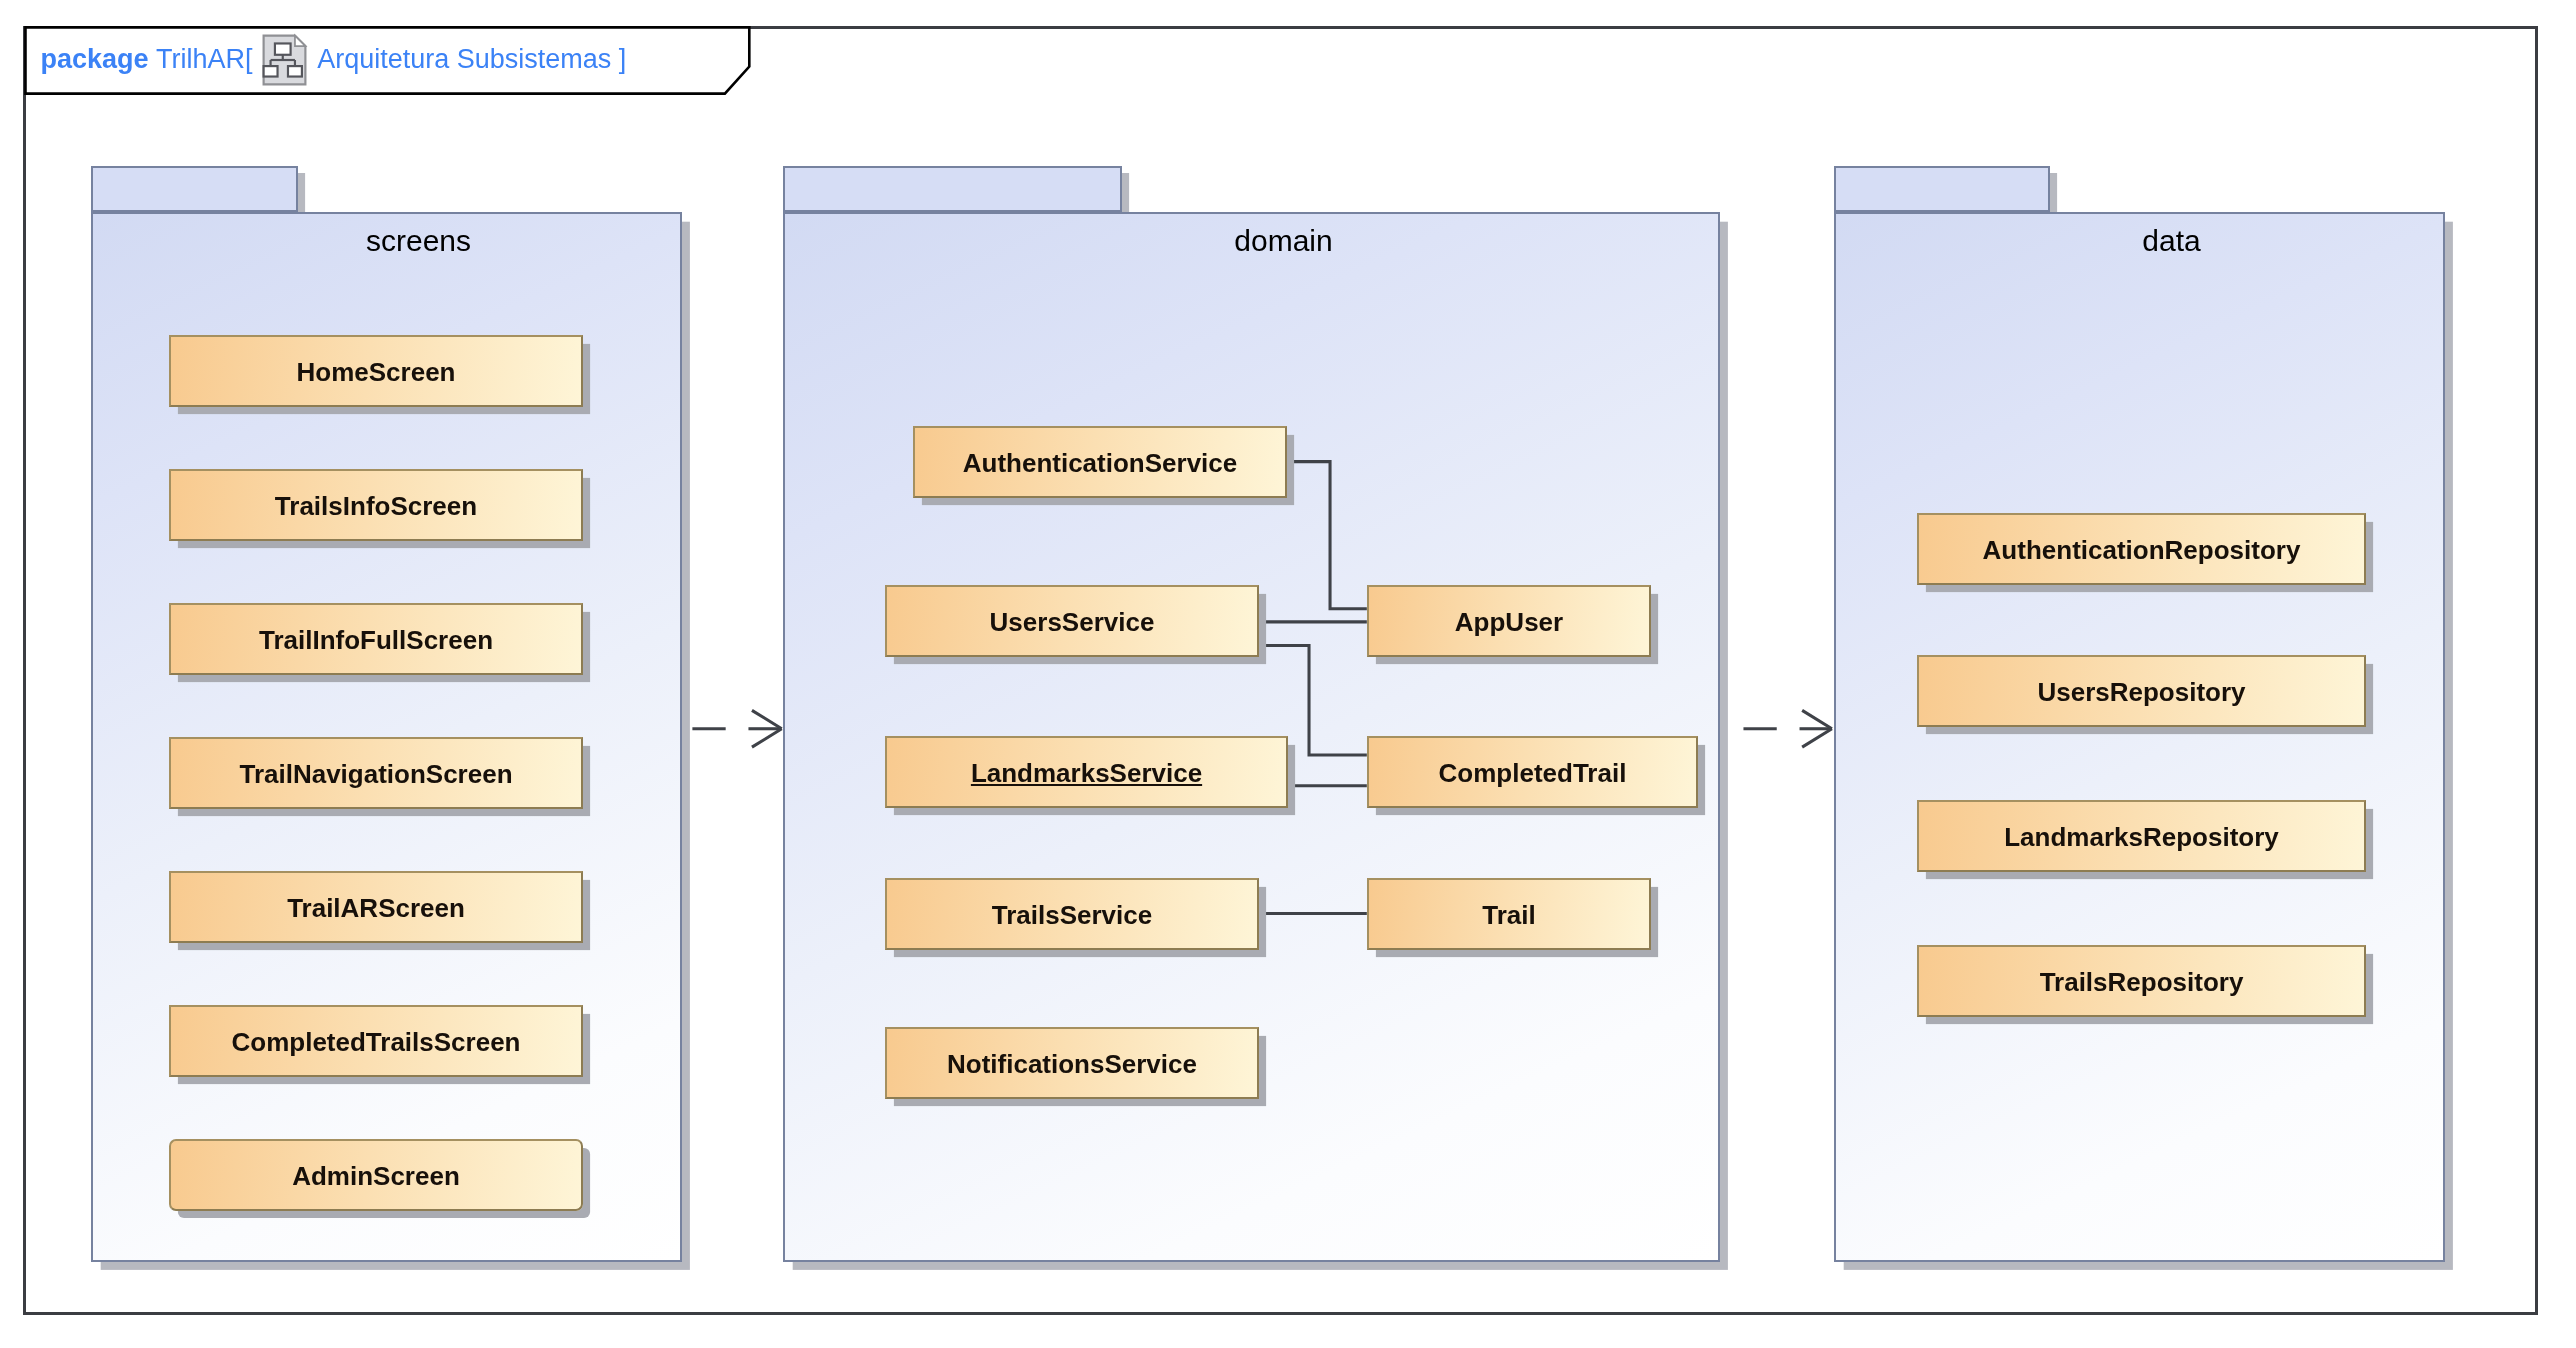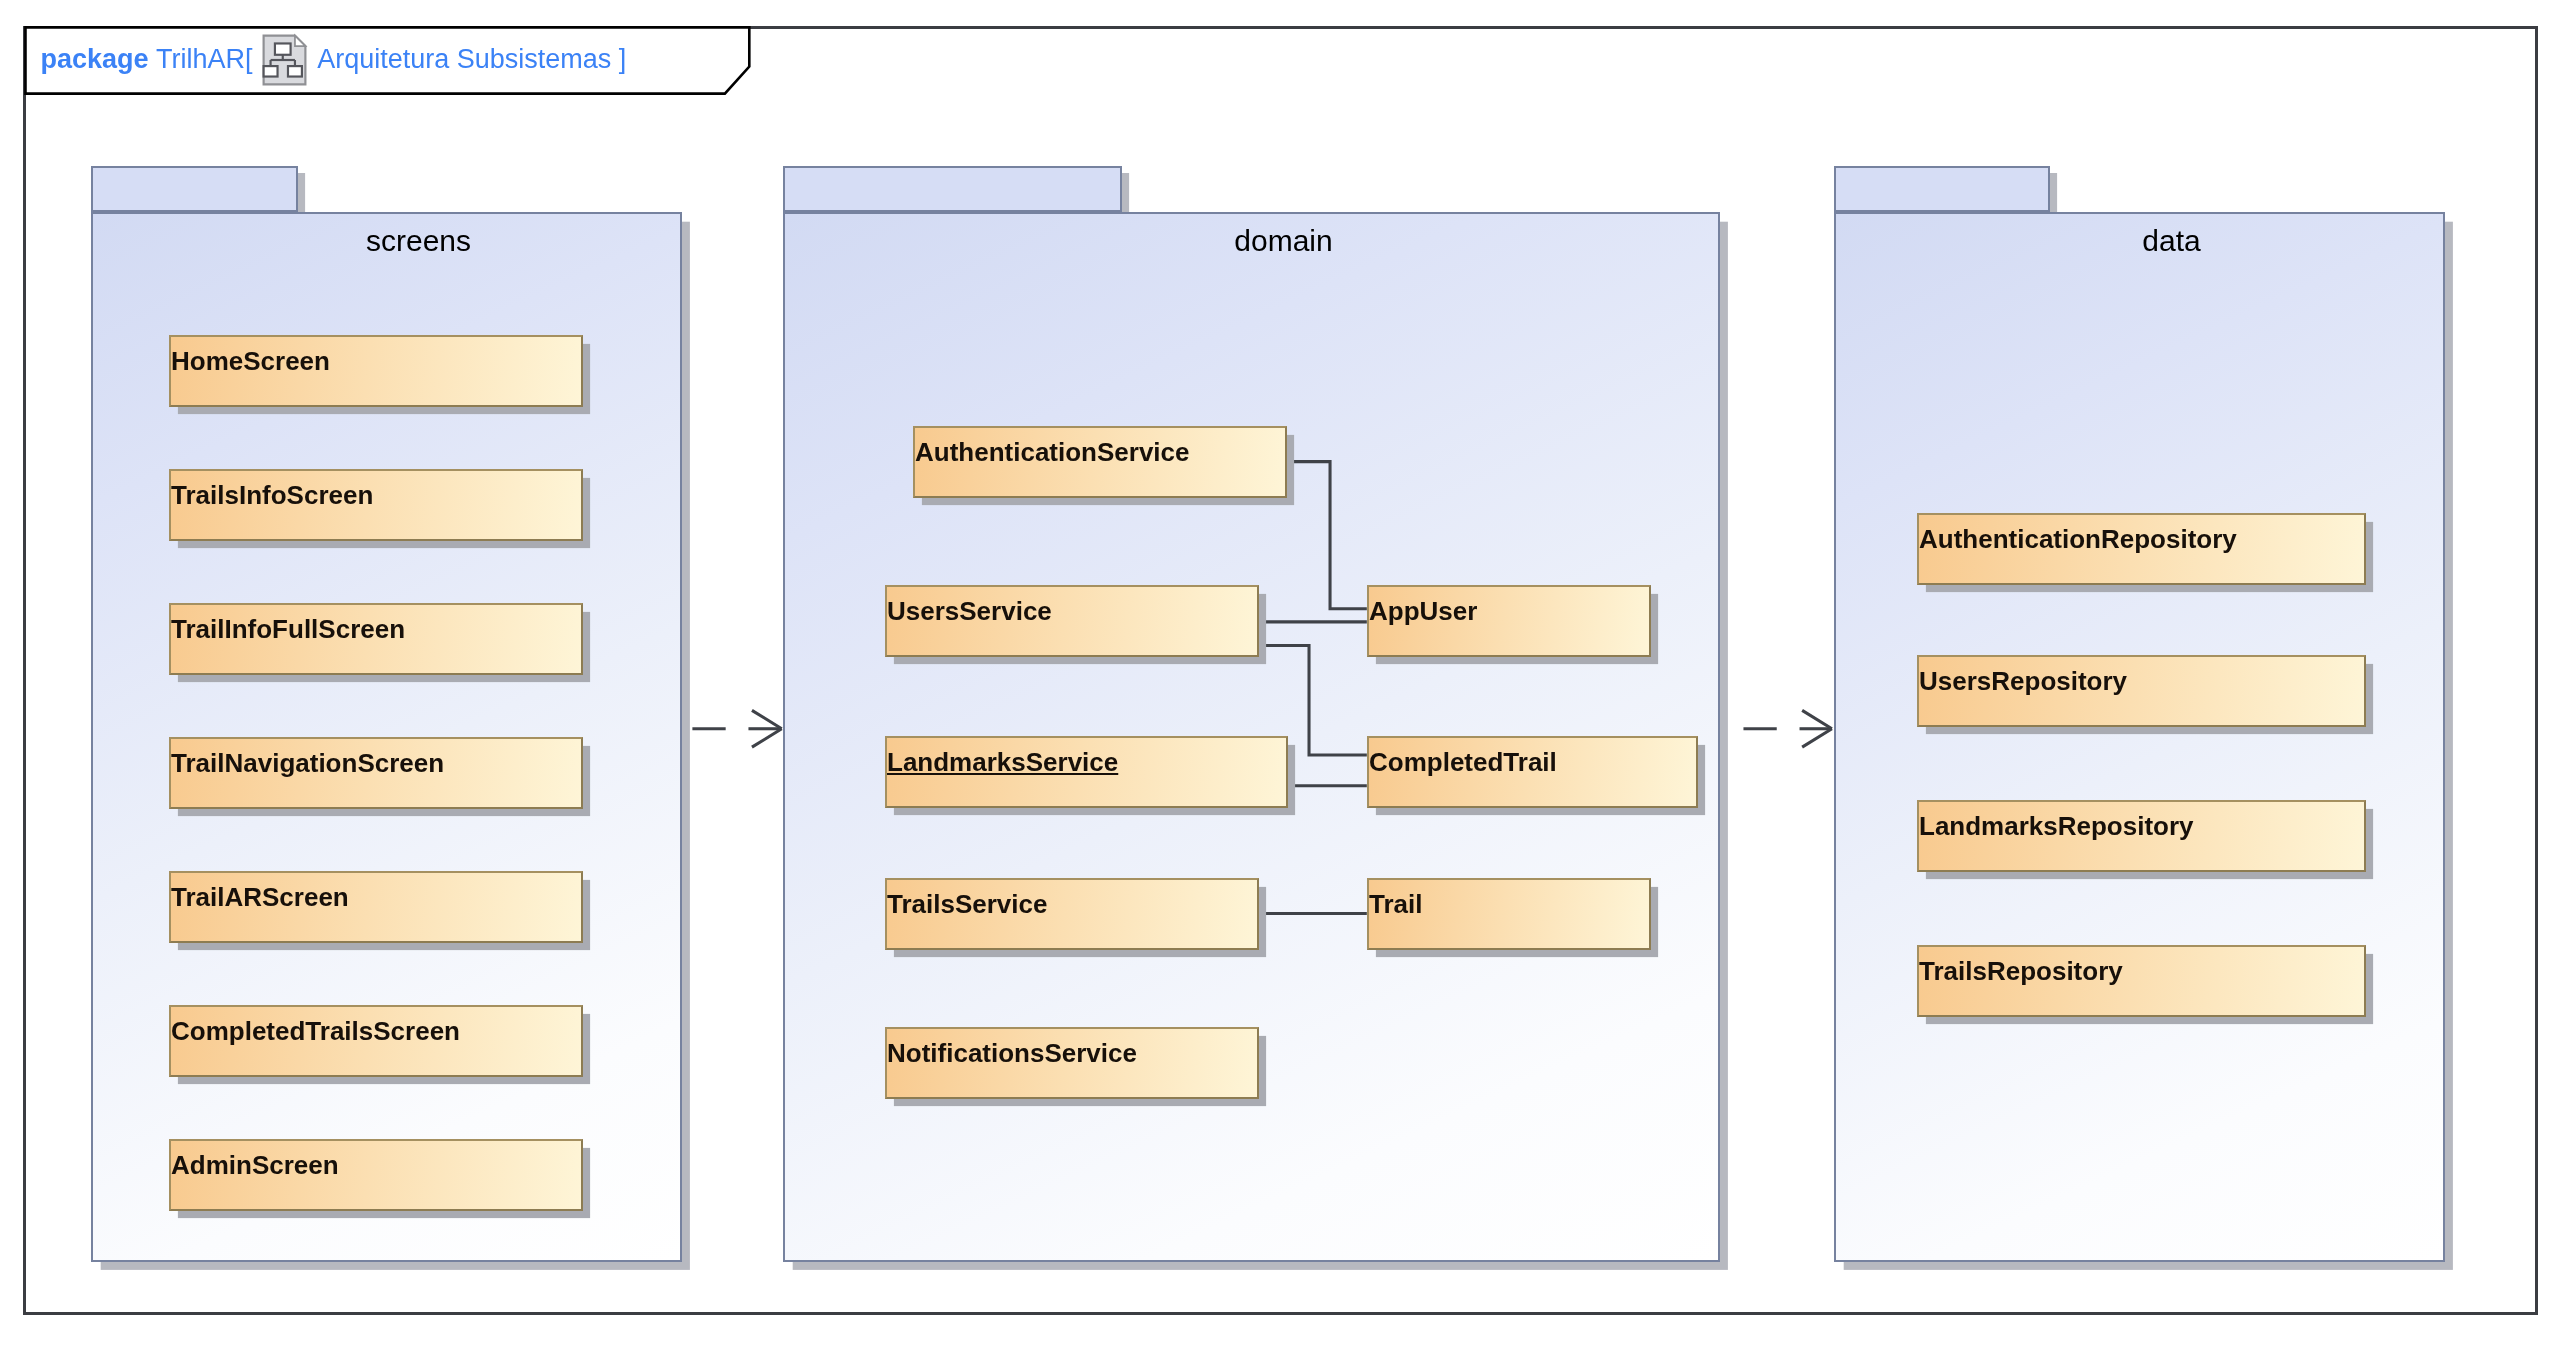"HomeScreen" .ubox { justify-content: none -> center; padding-top: 9px -> 20px }
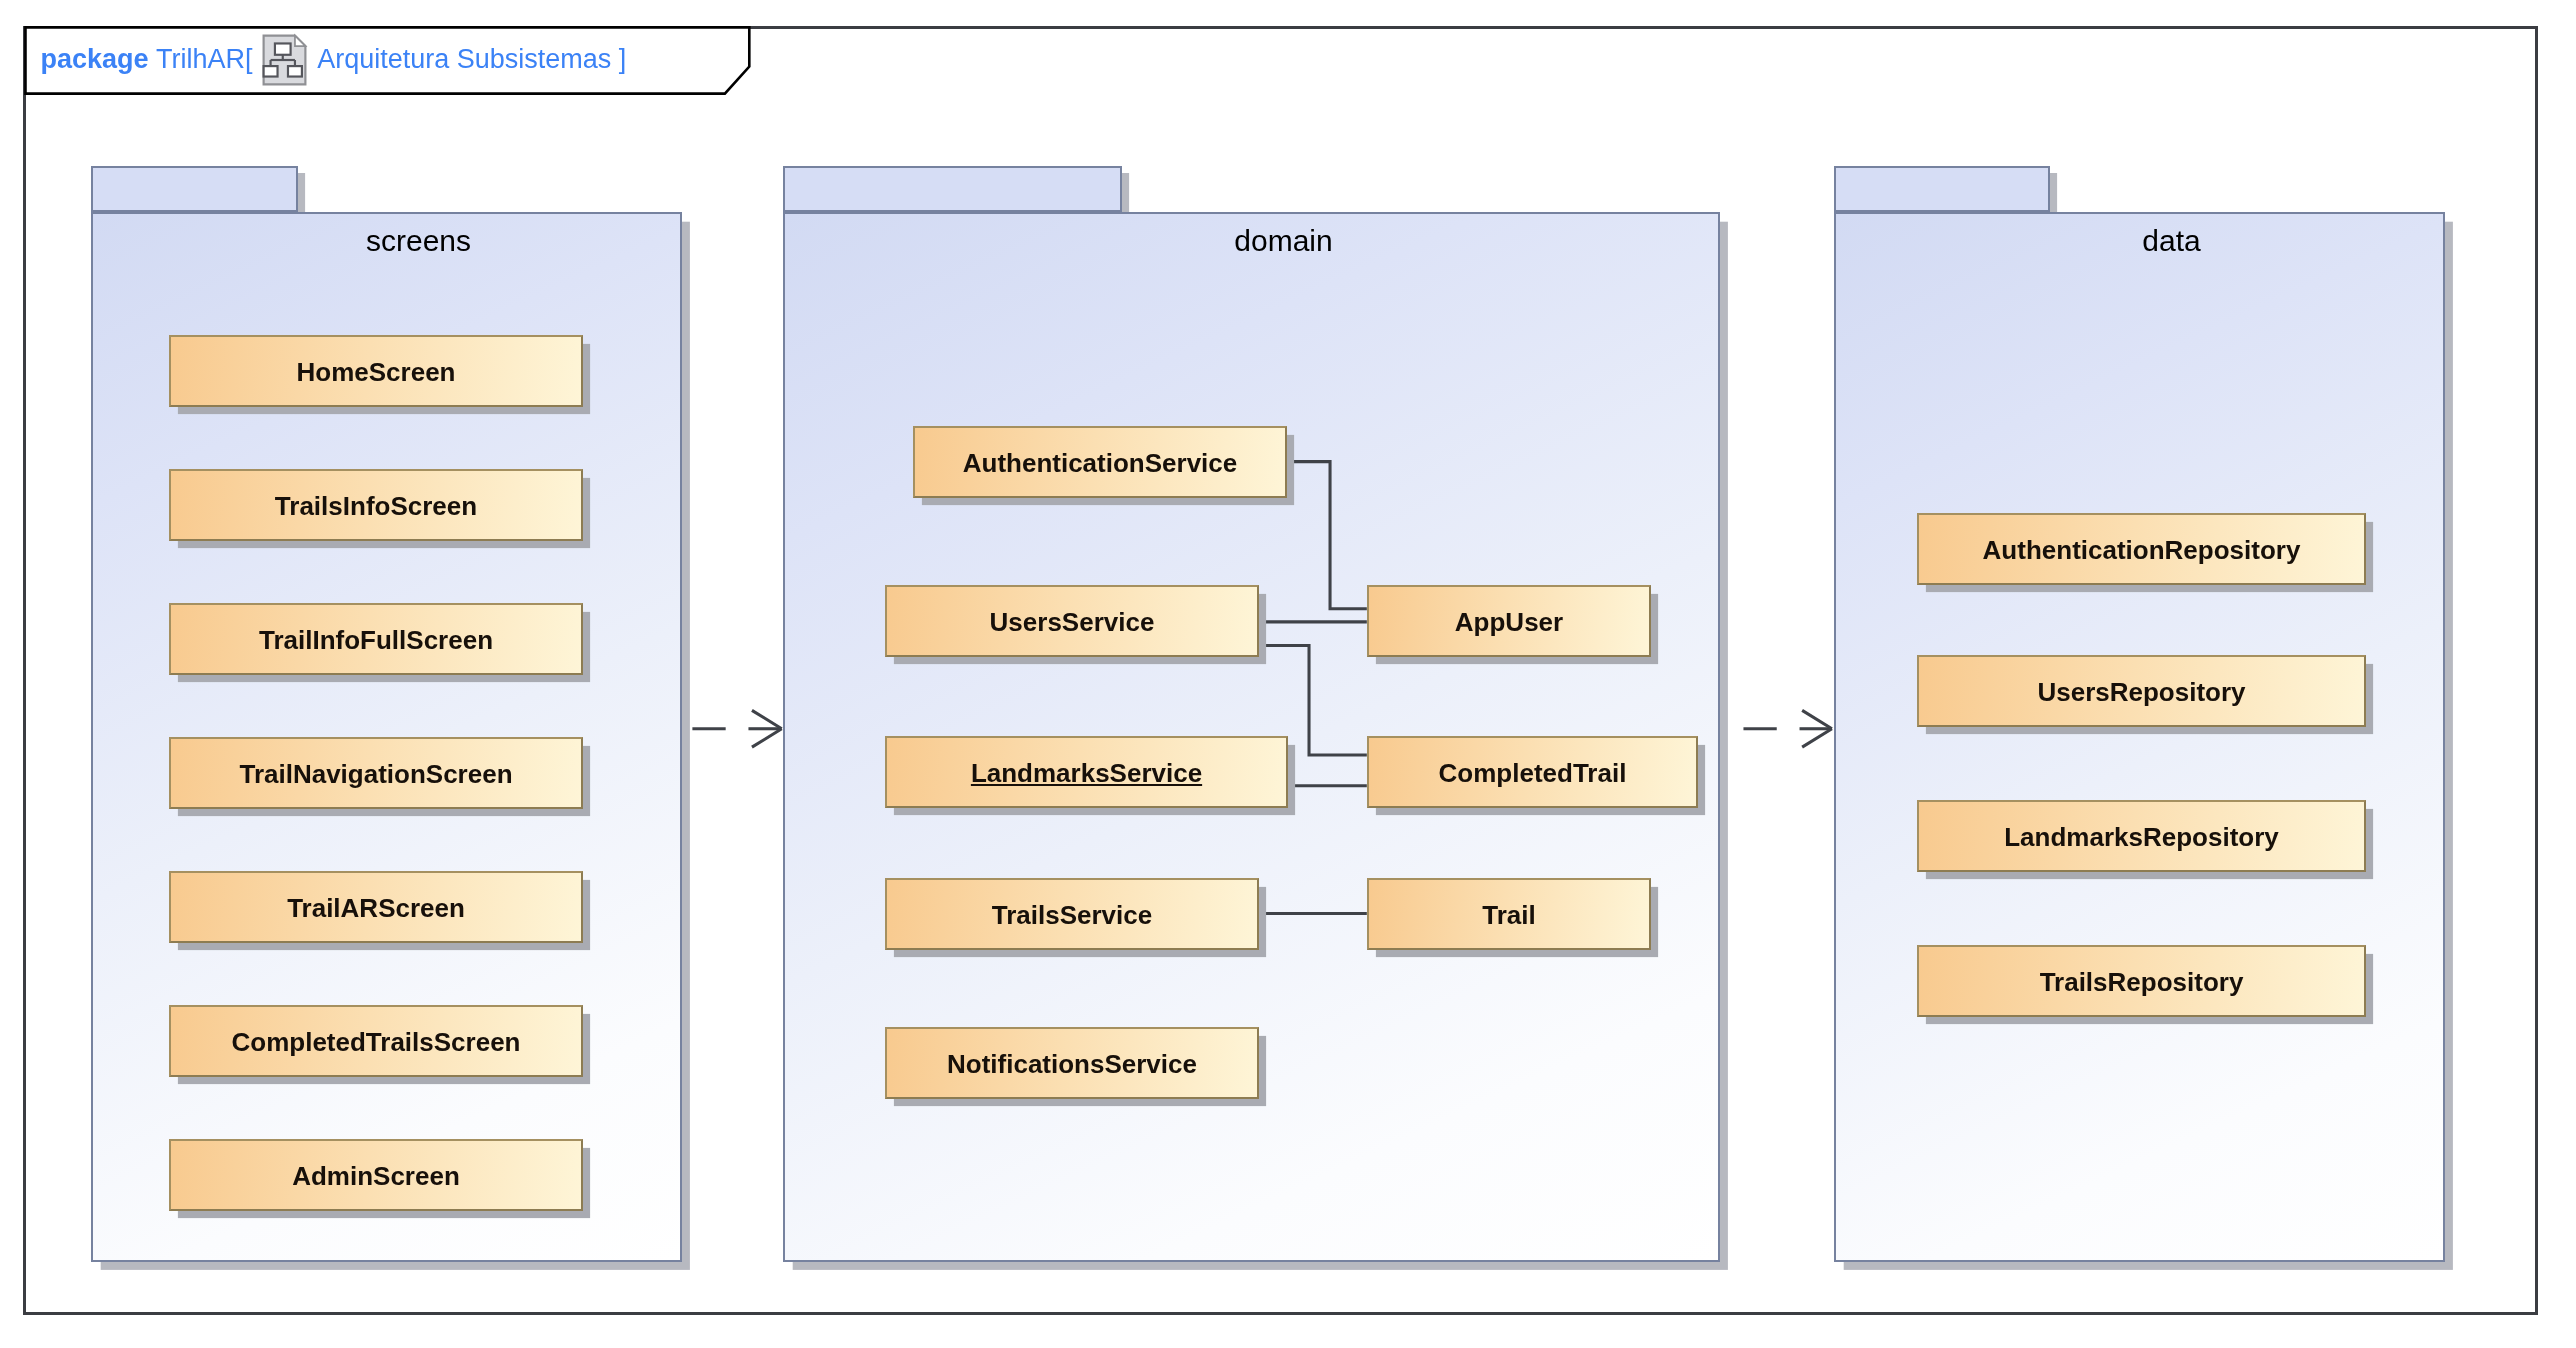"AdminScreen" div.ubox { border-radius: none -> 7px }
